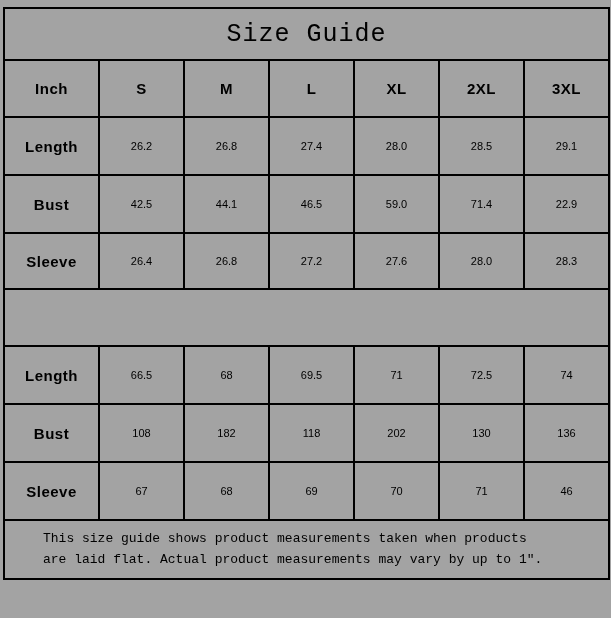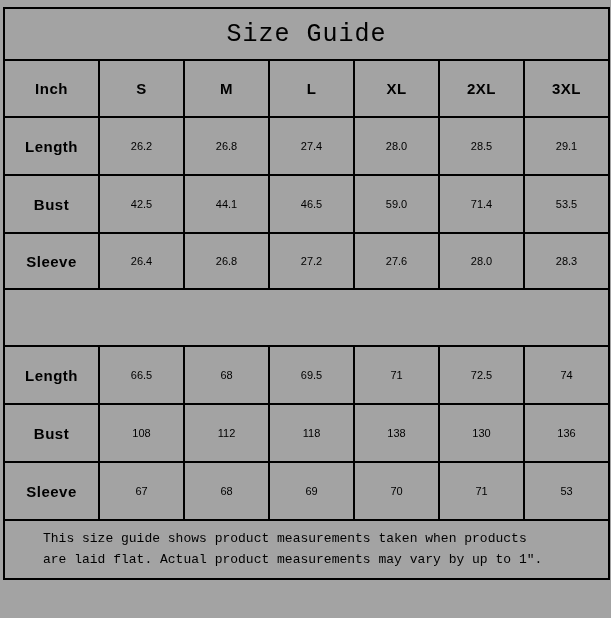"53.5" td.val { text: 53.5 -> 22.9 }
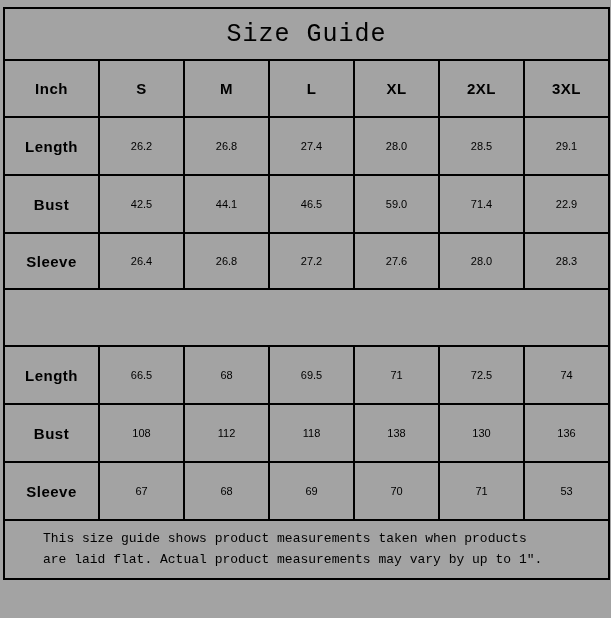"112" td.val { text: 112 -> 182 }
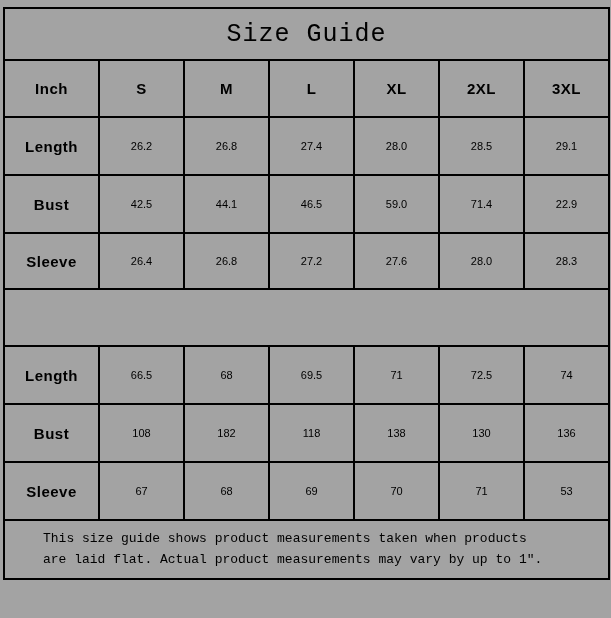"138" td.val { text: 138 -> 202 }
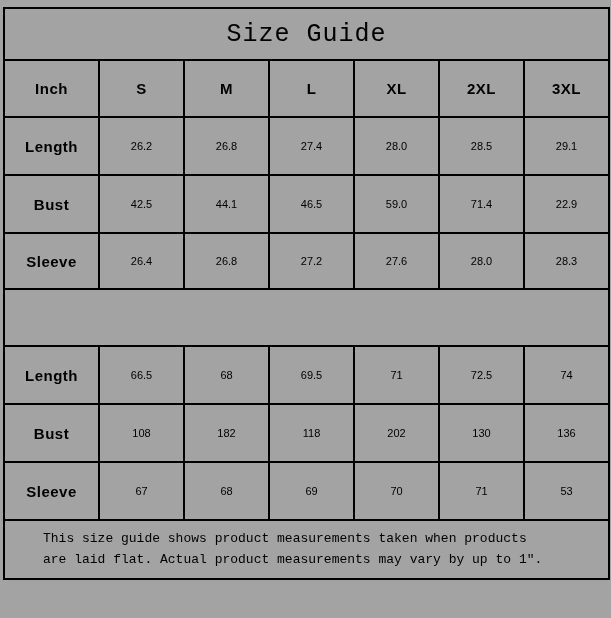"53" td.val { text: 53 -> 46 }
